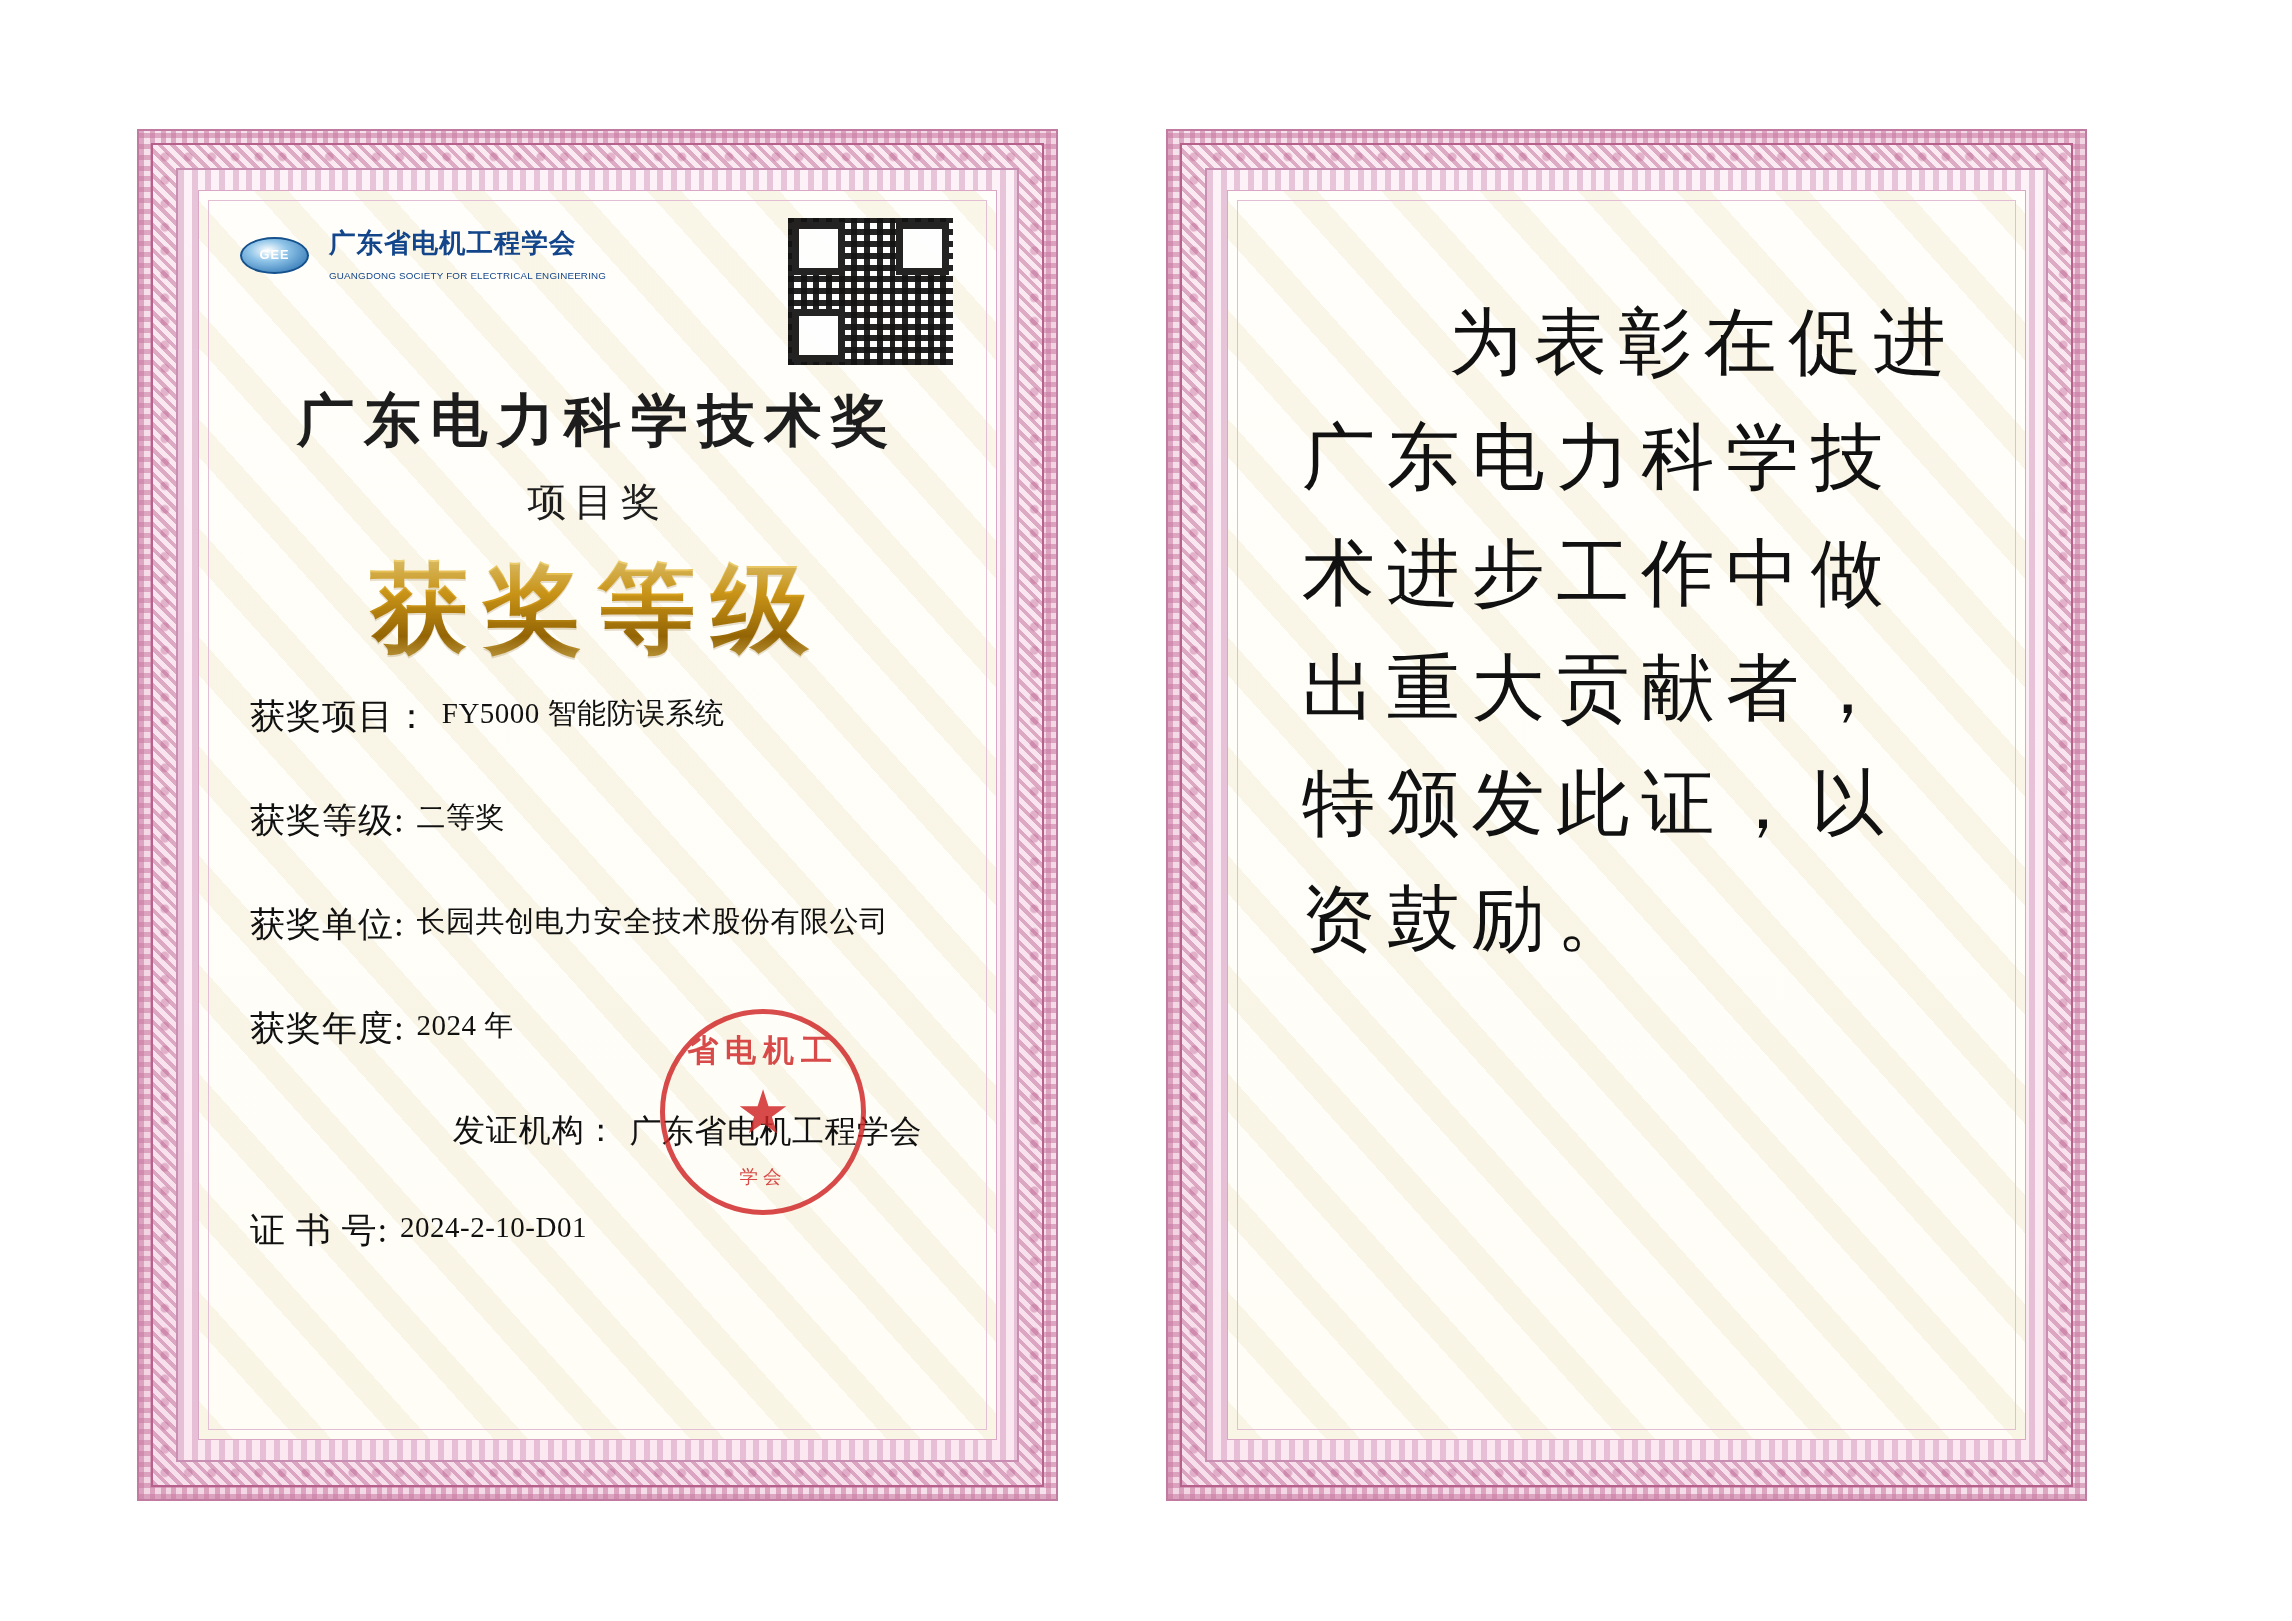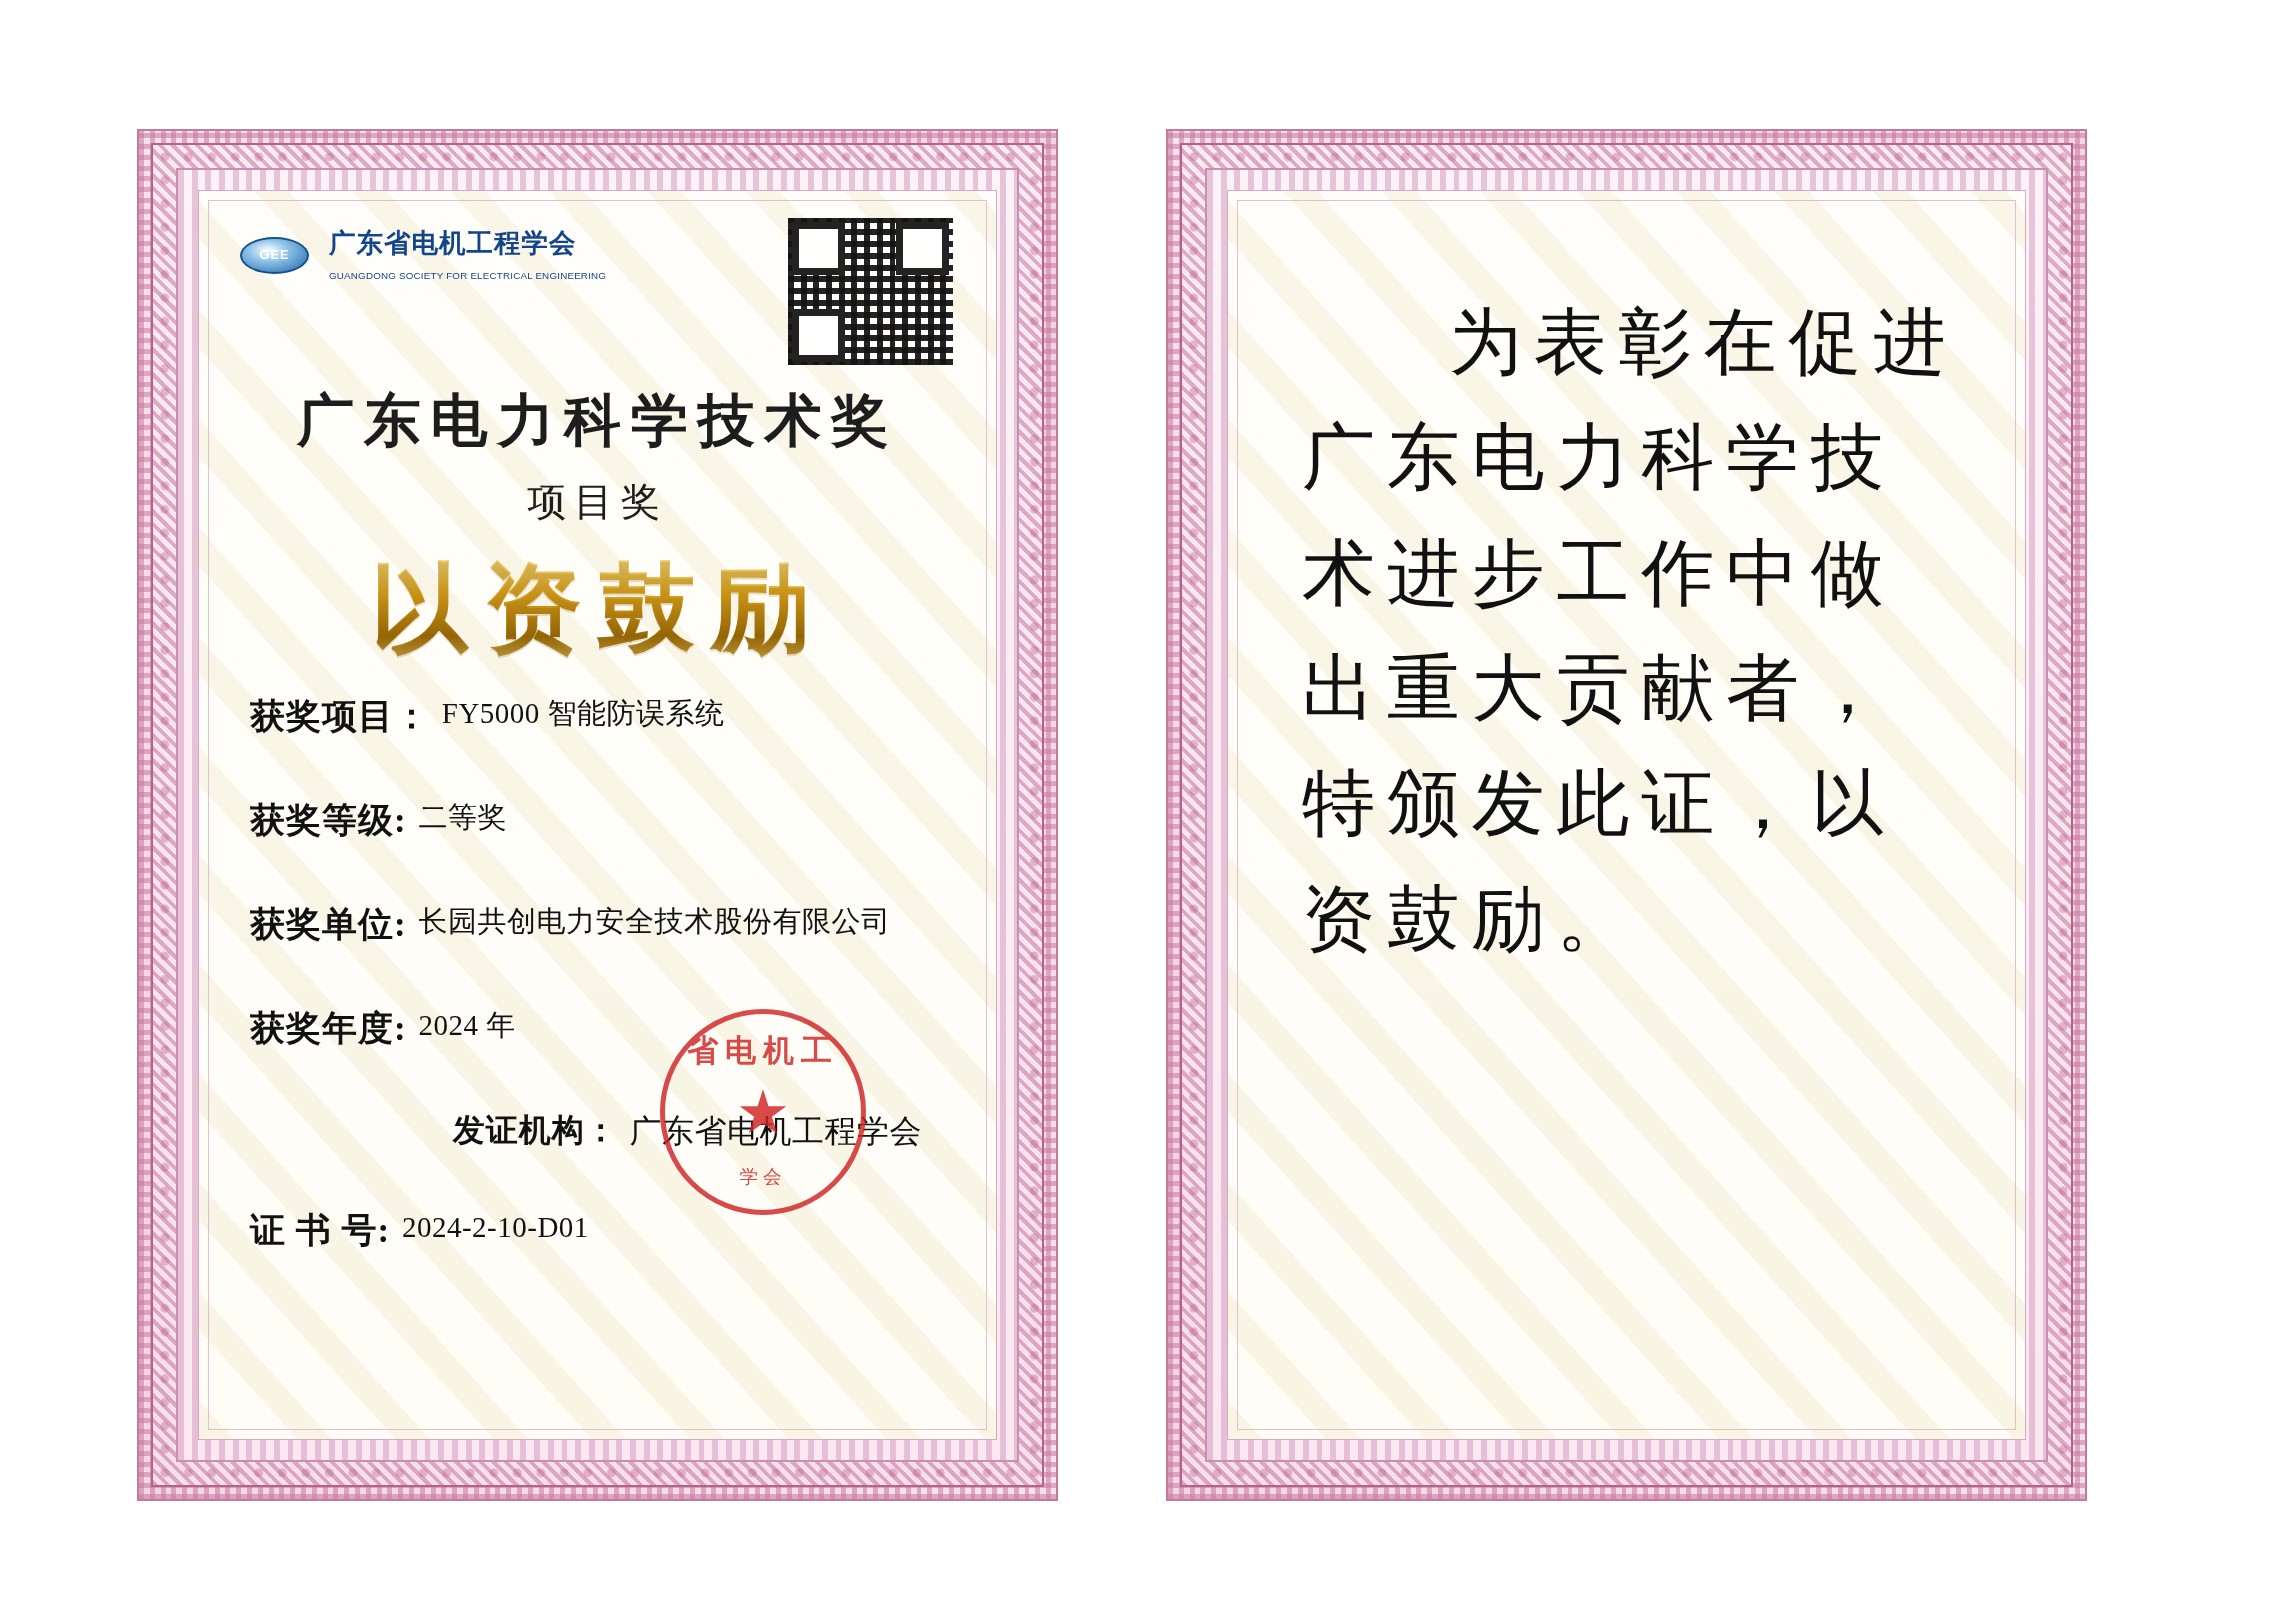"以资鼓励" div.title-gold { text: 以资鼓励 -> 获奖等级 }
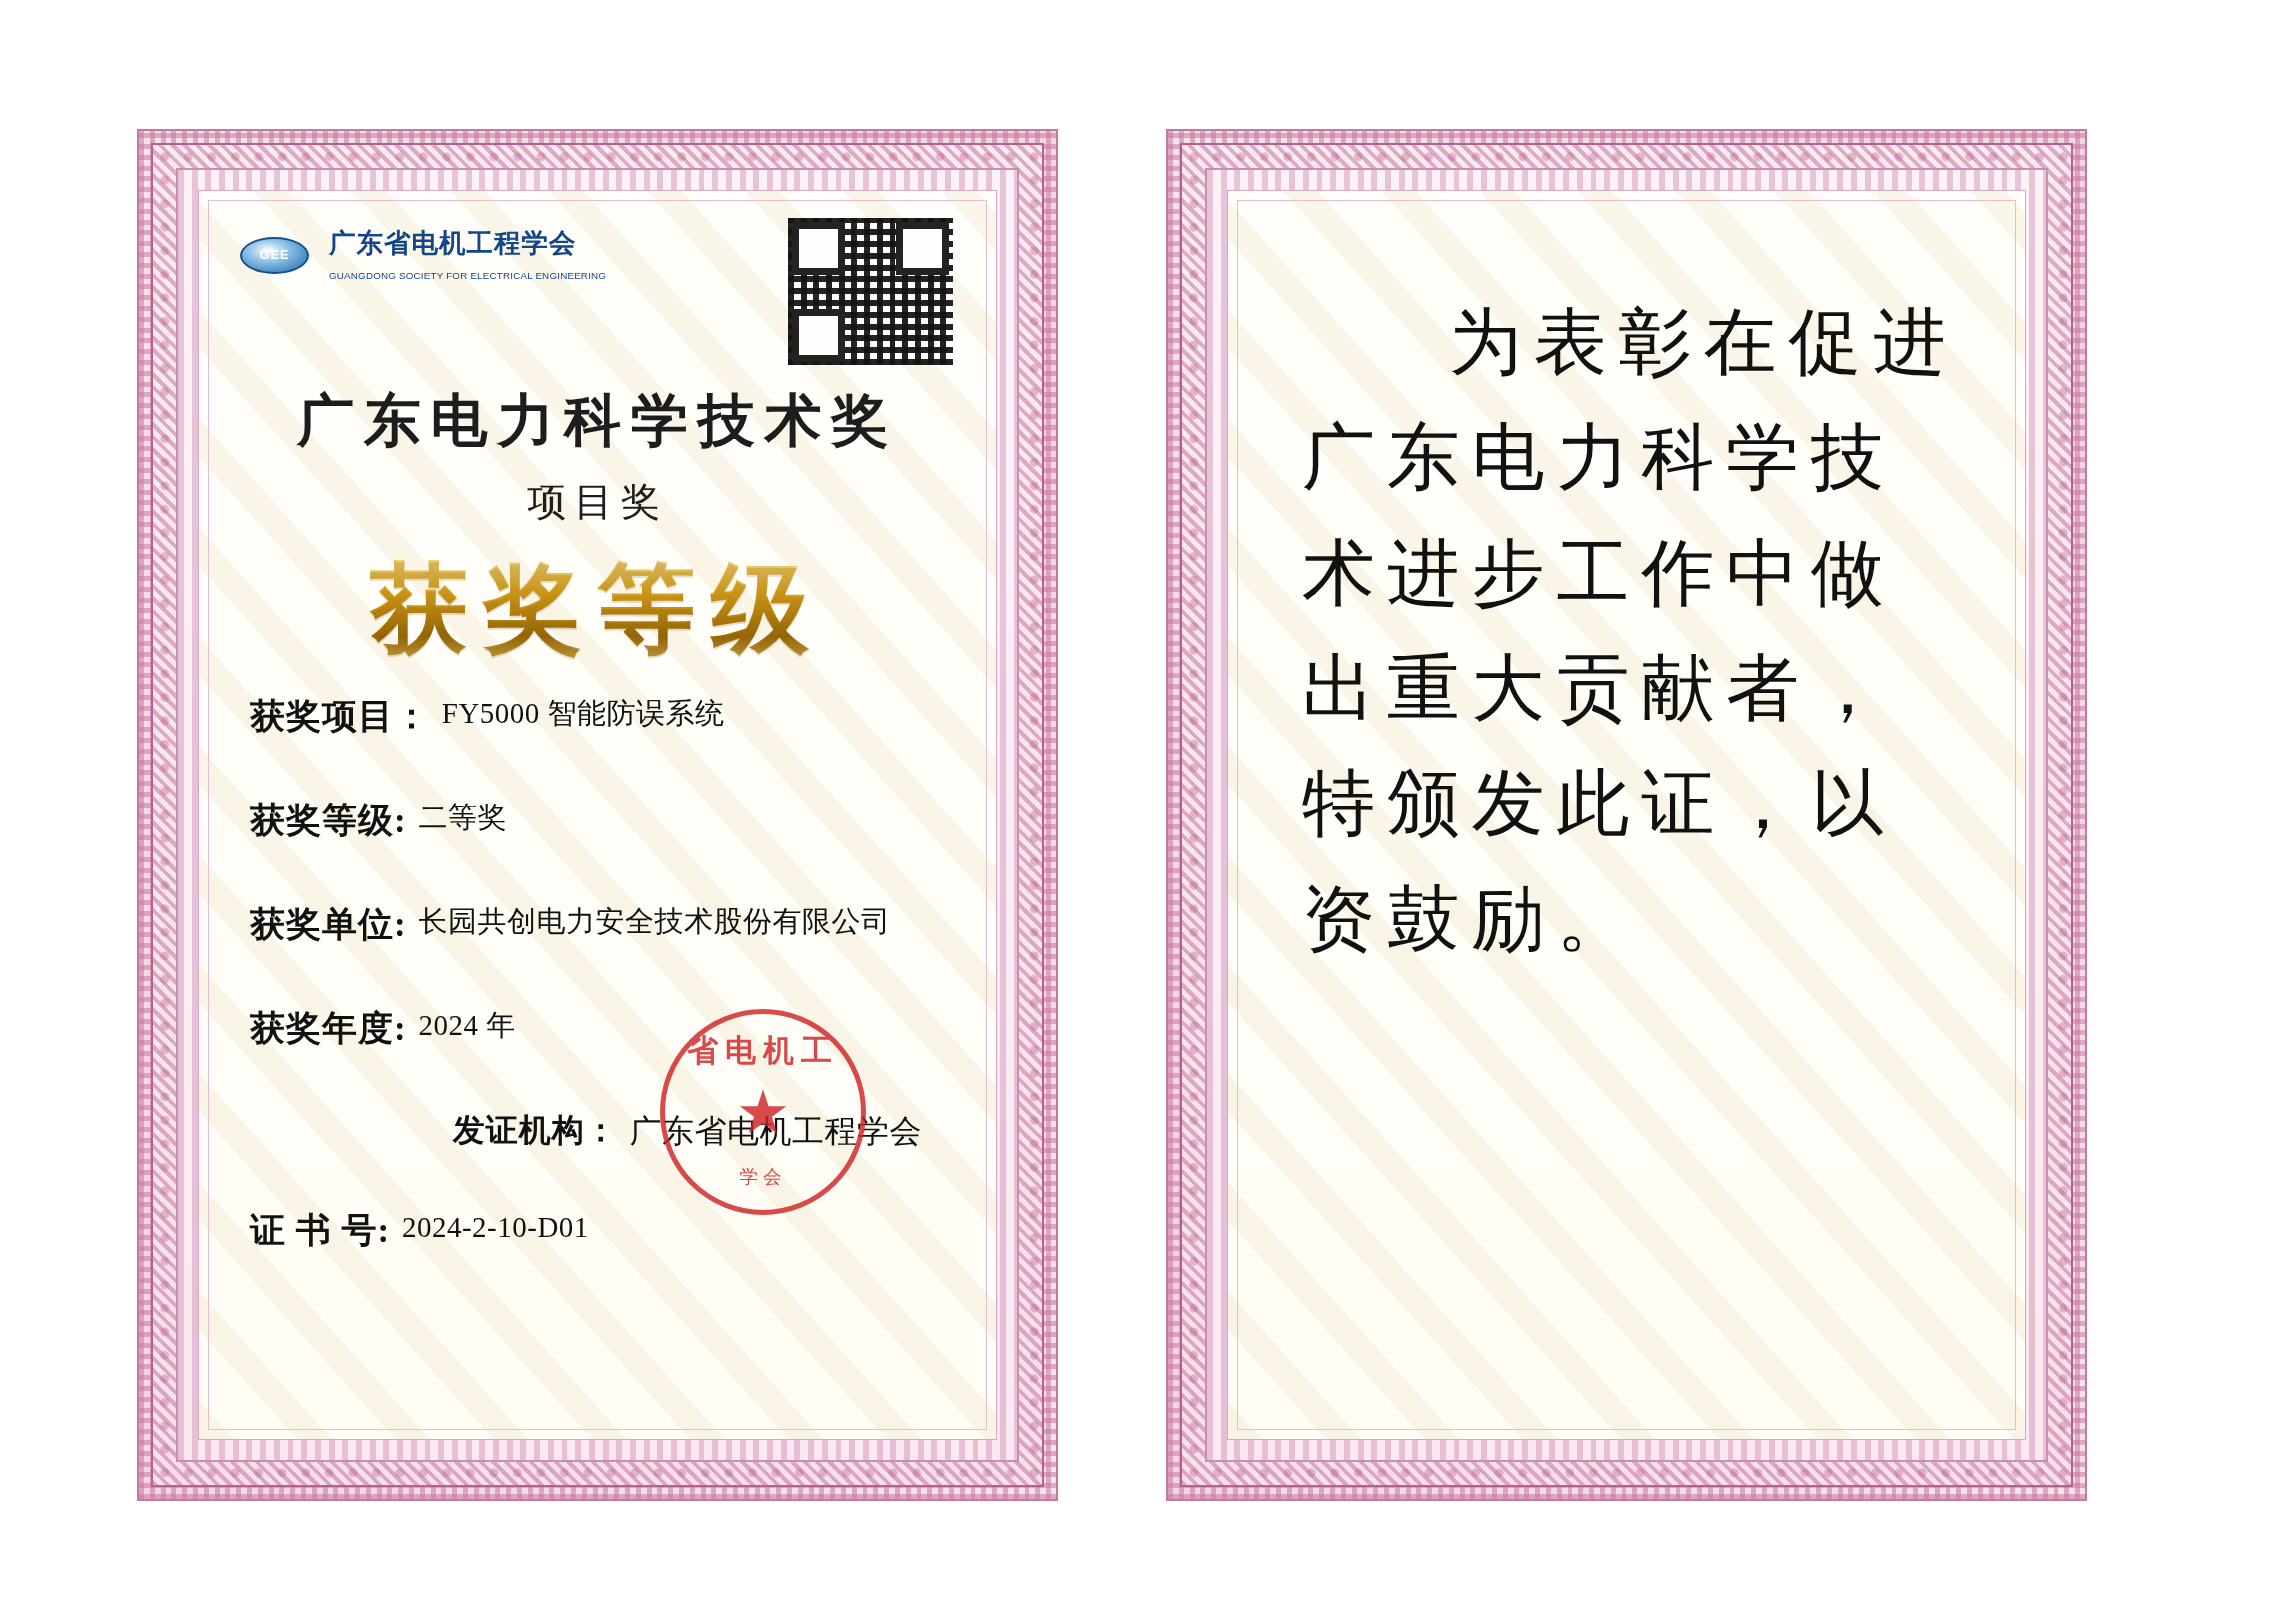"获奖项目：" .field-label { font-weight: bold -> normal }
